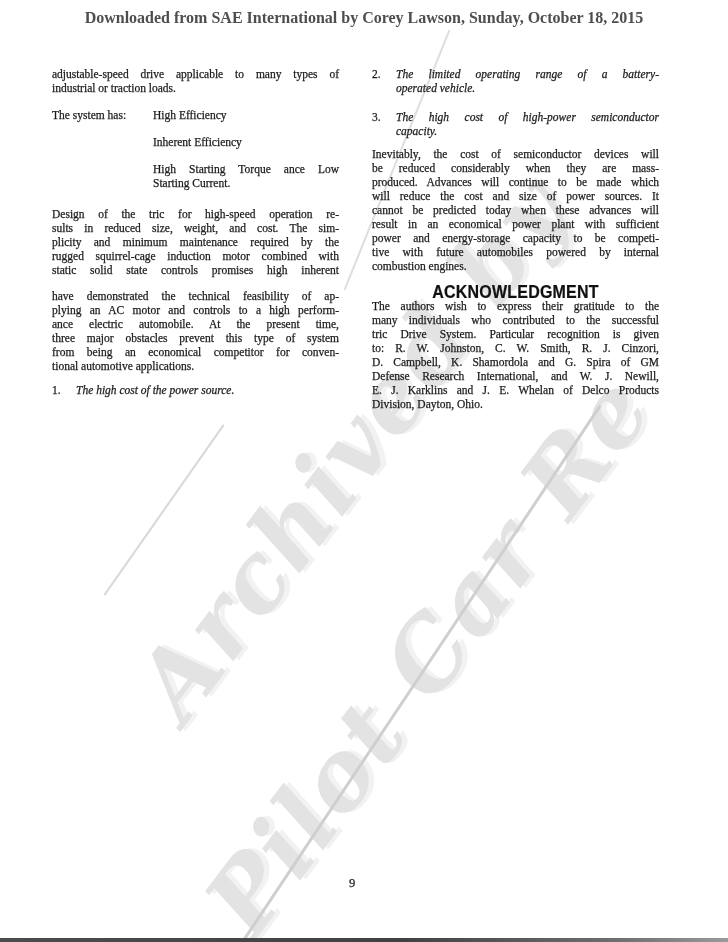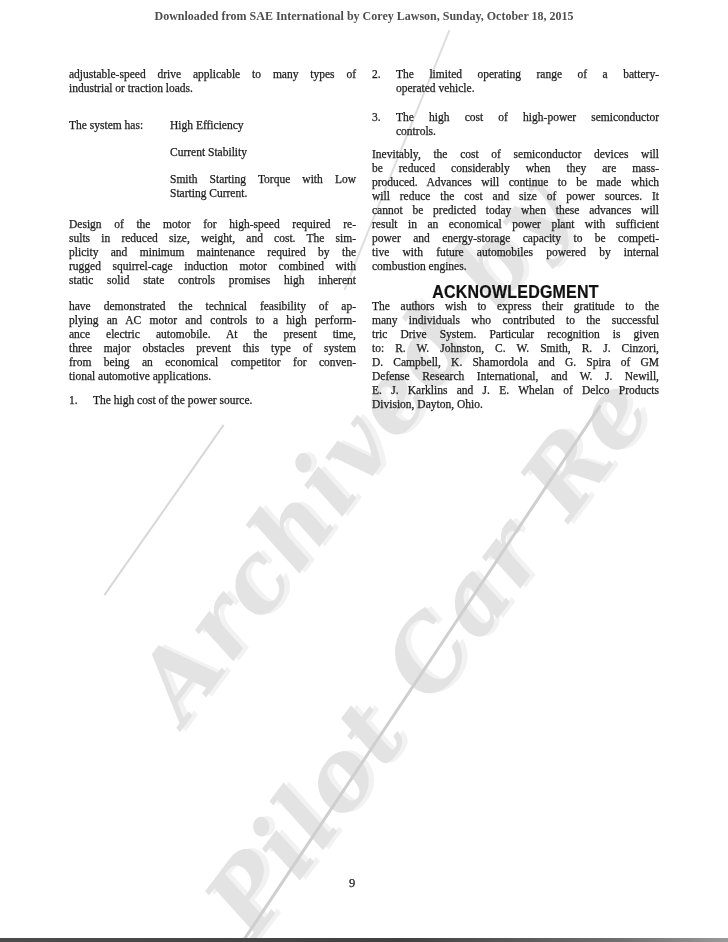"Downloaded from SAE International by" .scan-header { font-size: 12px -> 16px }
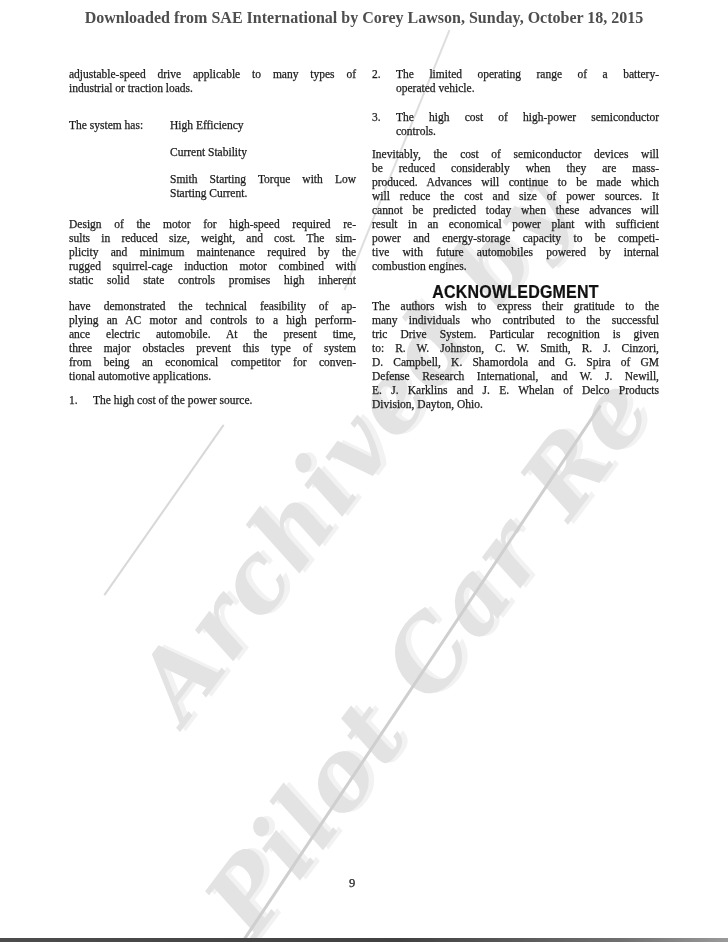"adjustable-speed drive applicable to" .col-left { left: 69px -> 52px }
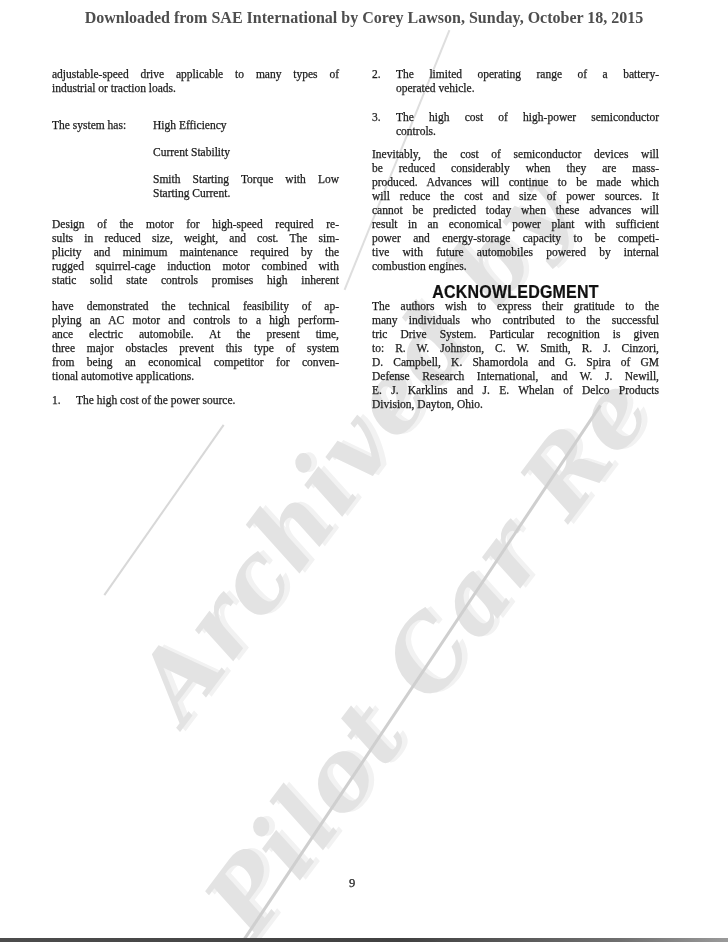"The limited operating range of" .list-item .li-body { font-style: none -> italic }
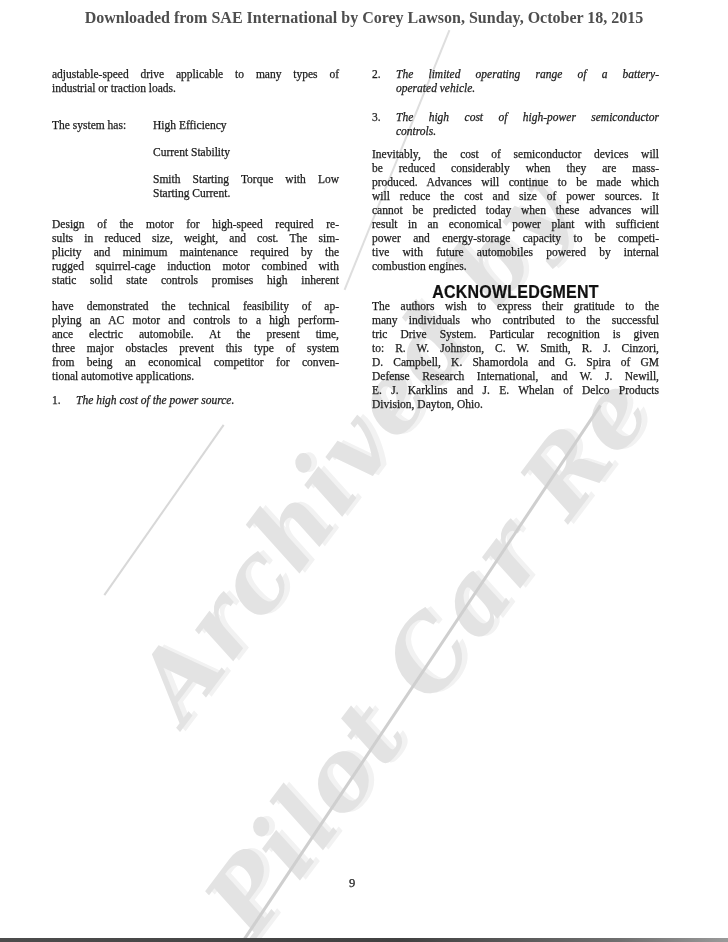"The system has:" .sys-row { margin-top: 23px -> 13px }
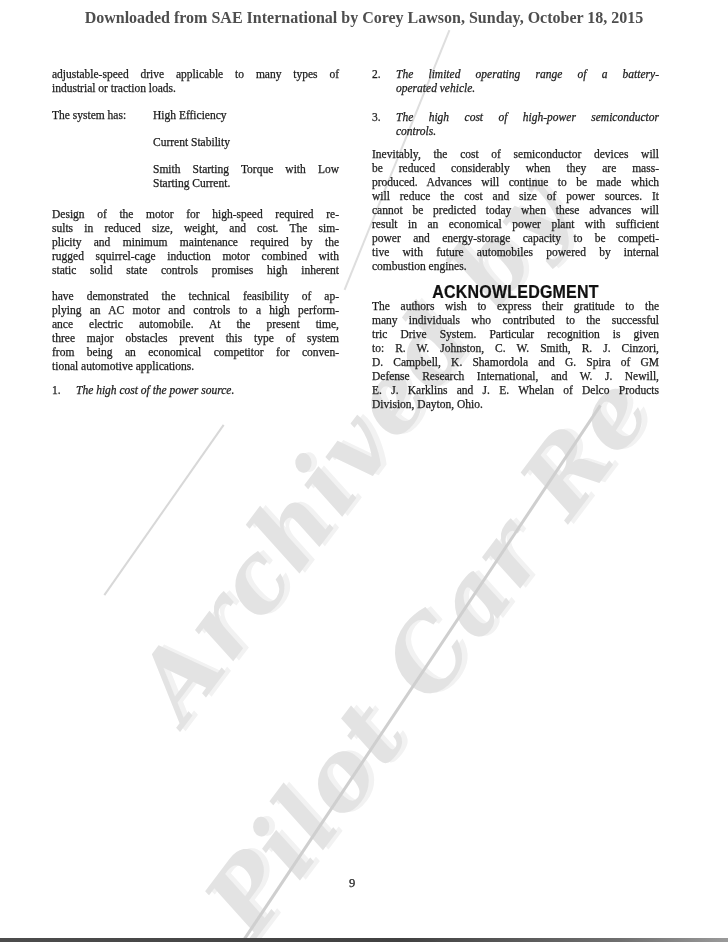"controls." div.ln { text: controls -> capacity }
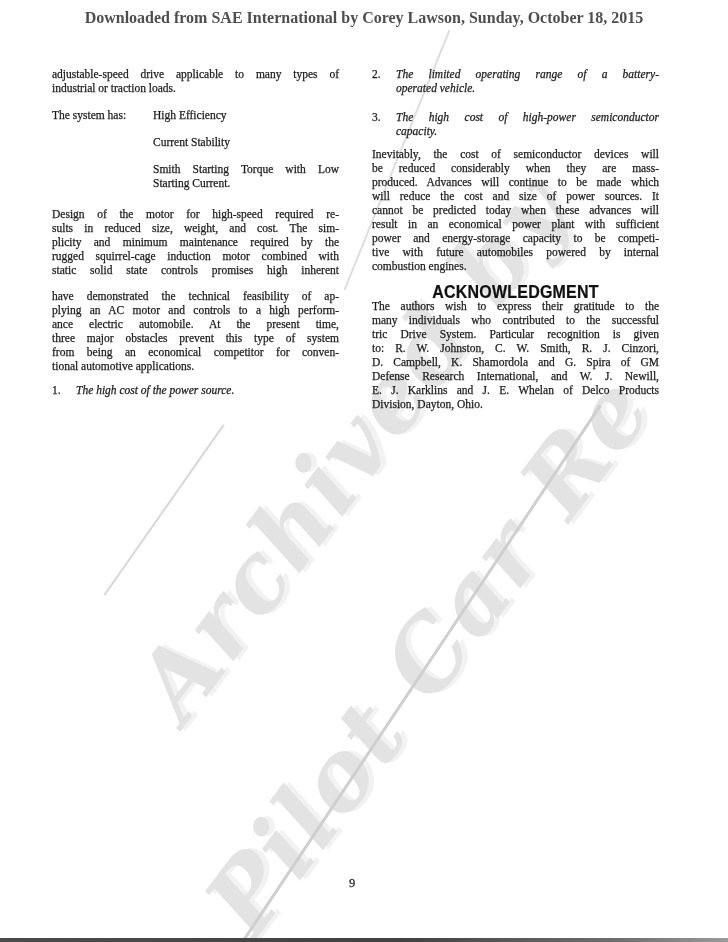"Current Stability" div.ln { text: Current Stability -> Inherent Efficiency }
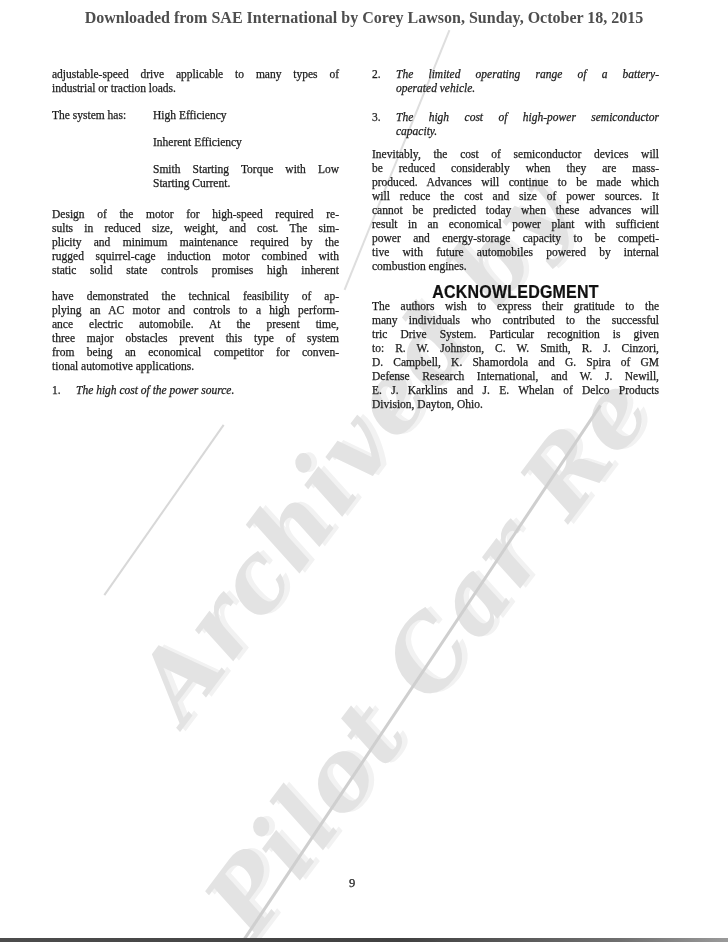"Smith Starting Torque with Low" div.ln { text: Smith Starting Torque with -> High Starting Torque ance }
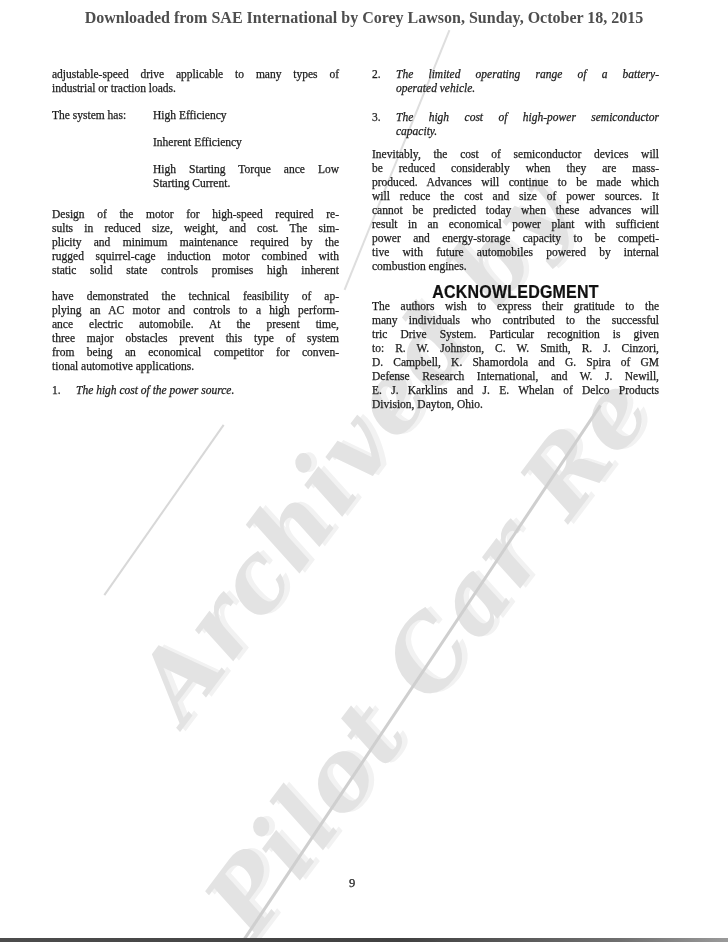"Design of the motor for" div.ln { text: motor for high-speed required -> tric for high-speed operation }
